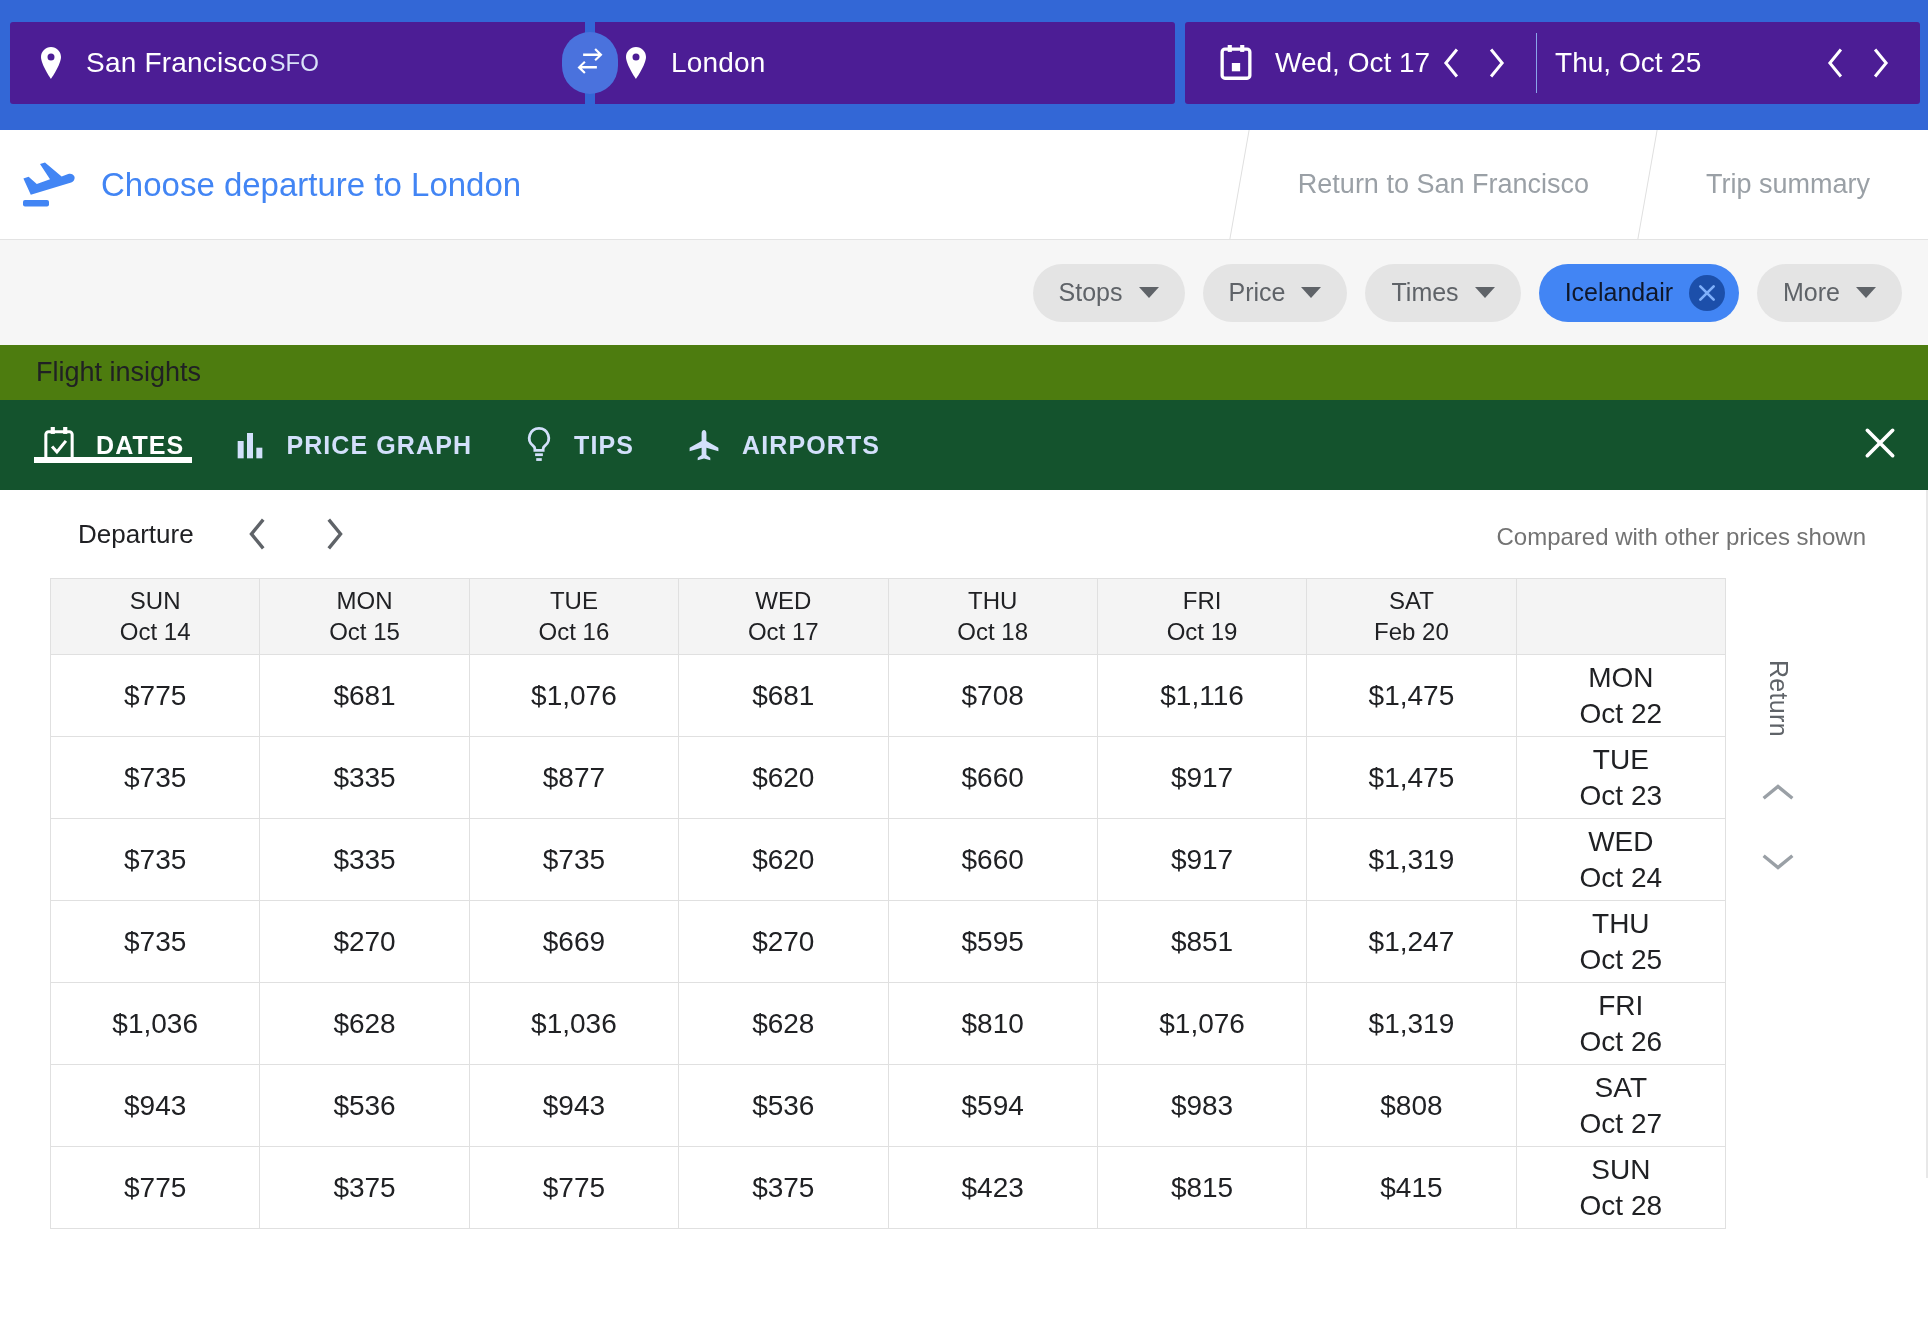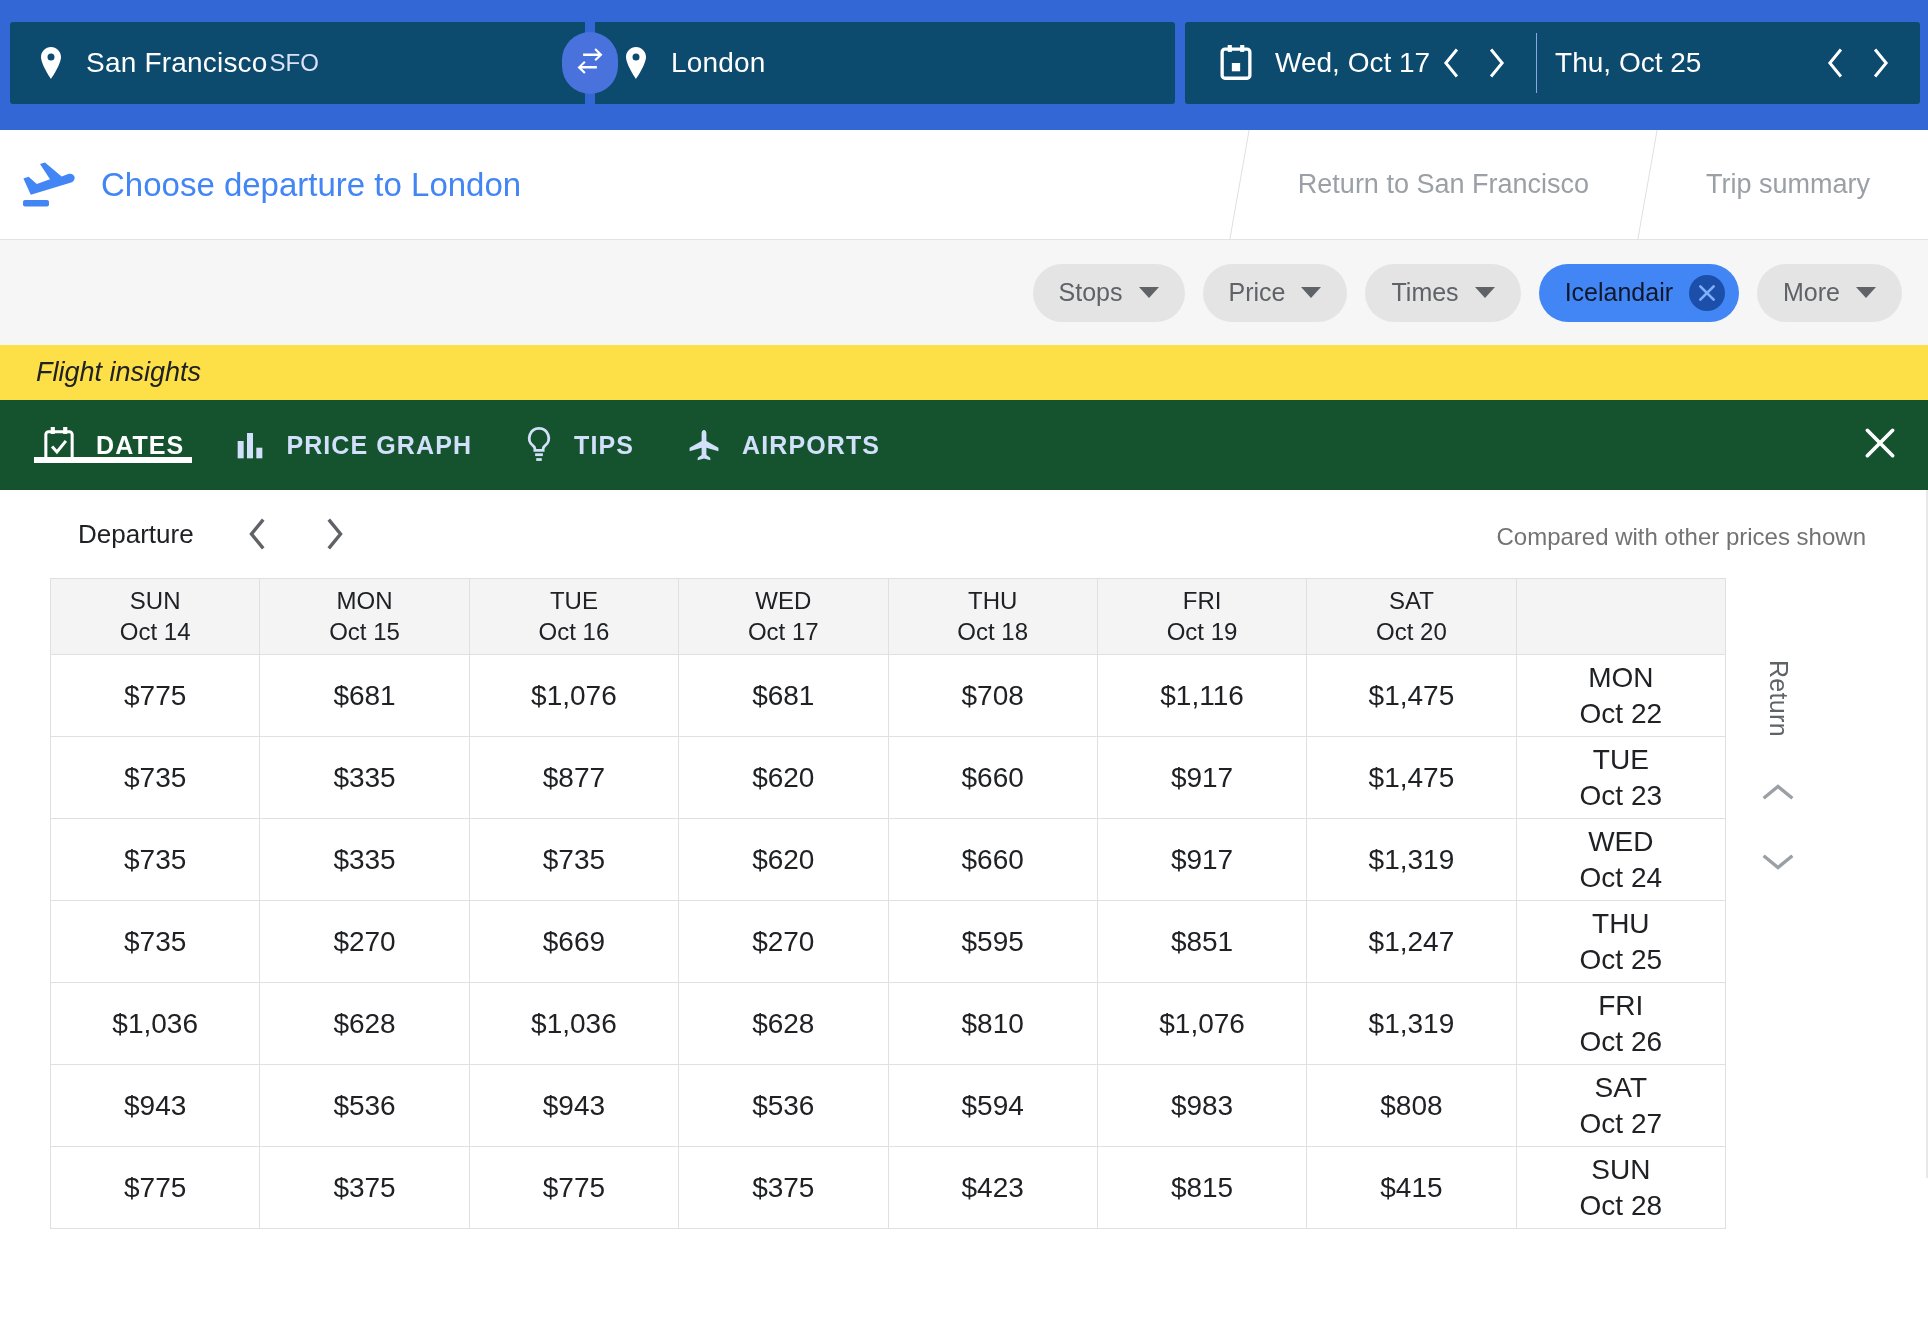"San Francisco" .field { background: #0c4a6e -> #4c1d95 }
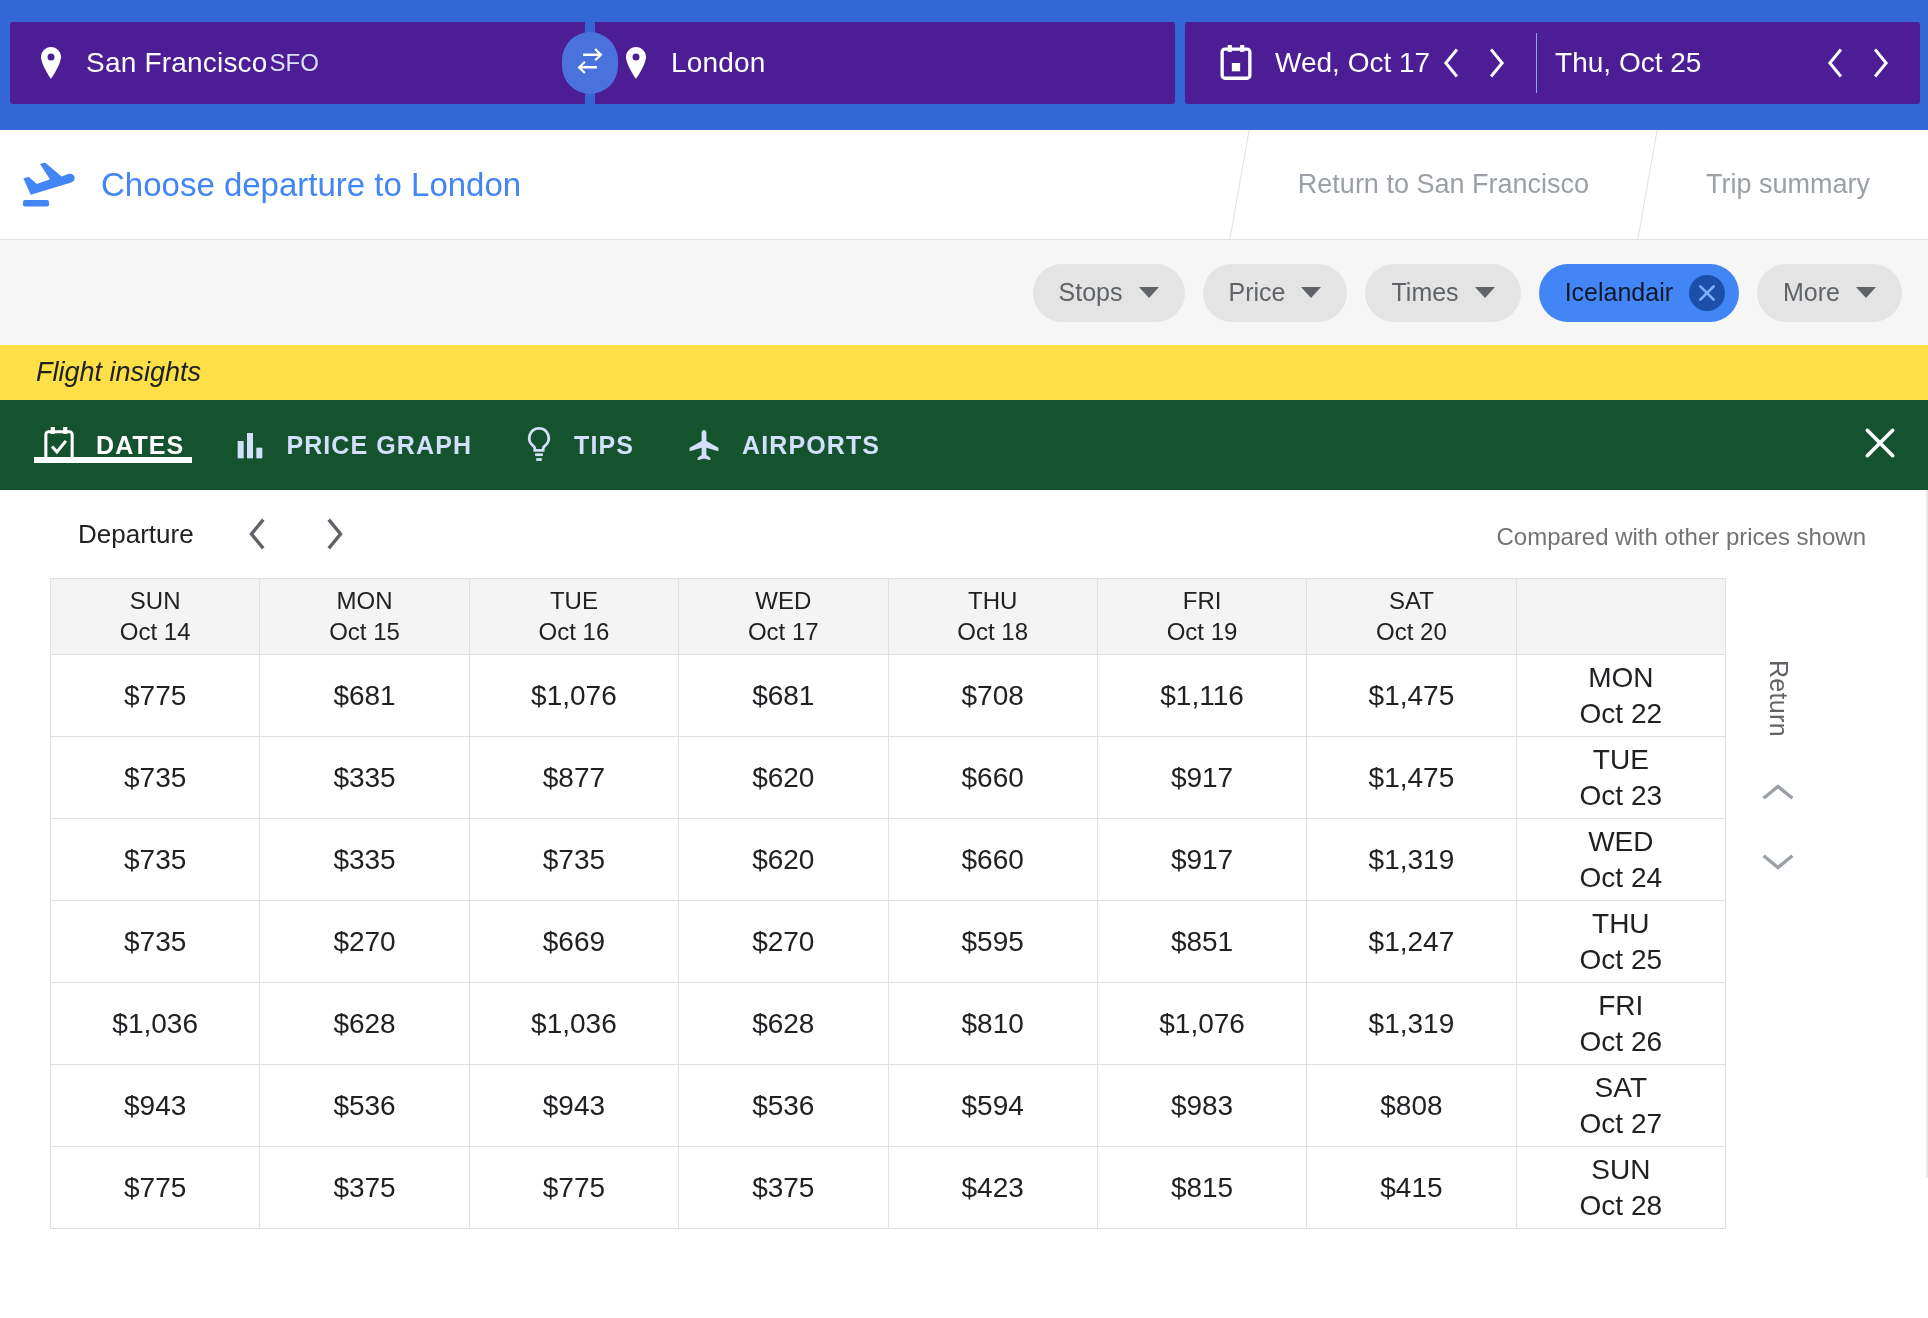"Flight insights" .insights-bar { background: #fde047 -> #4d7c0f; font-style: italic -> none }
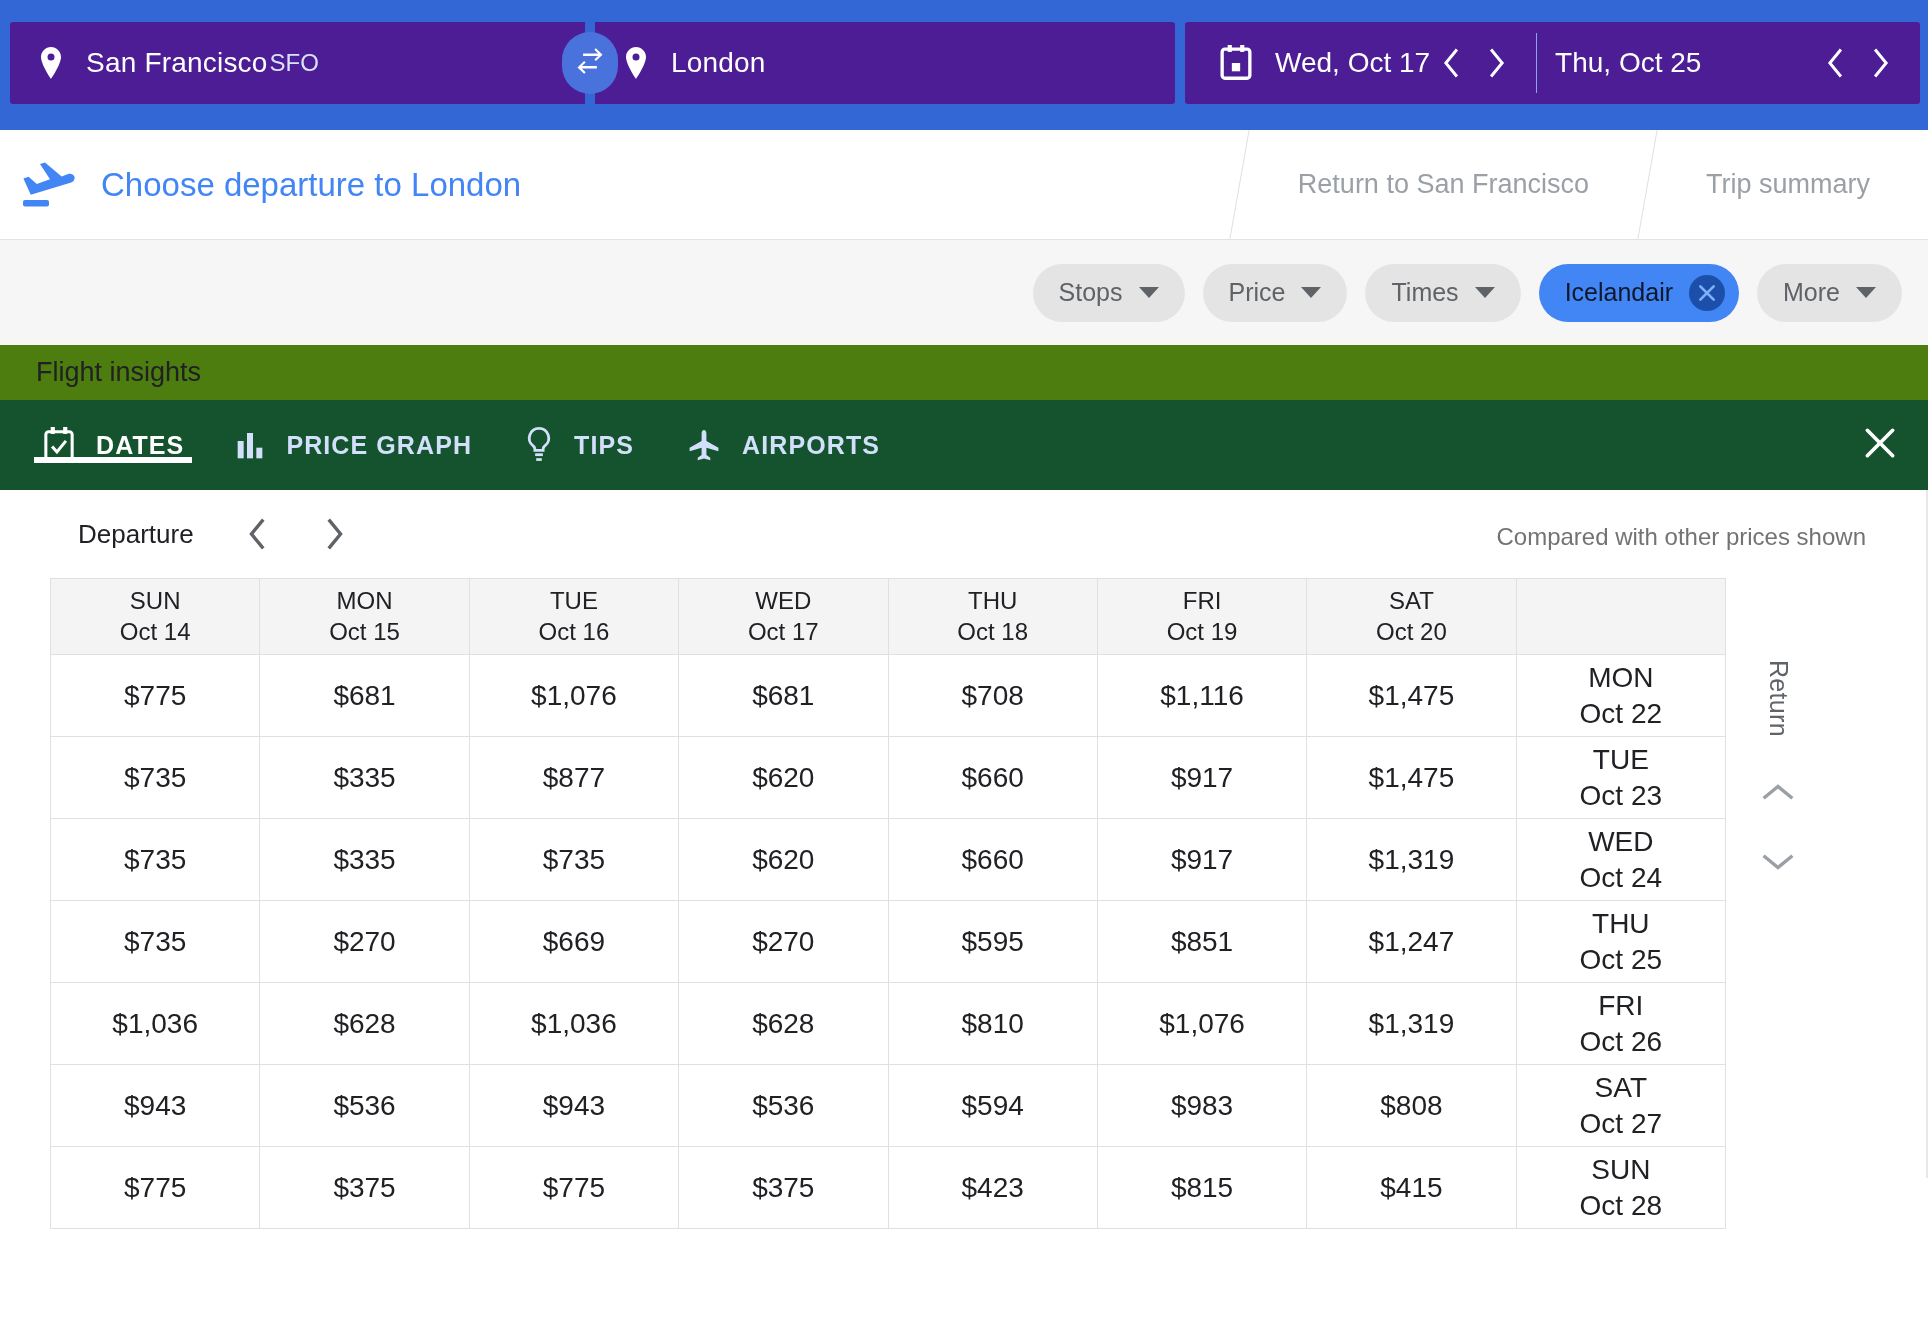"Oct 20" div { text: Oct -> Feb }
